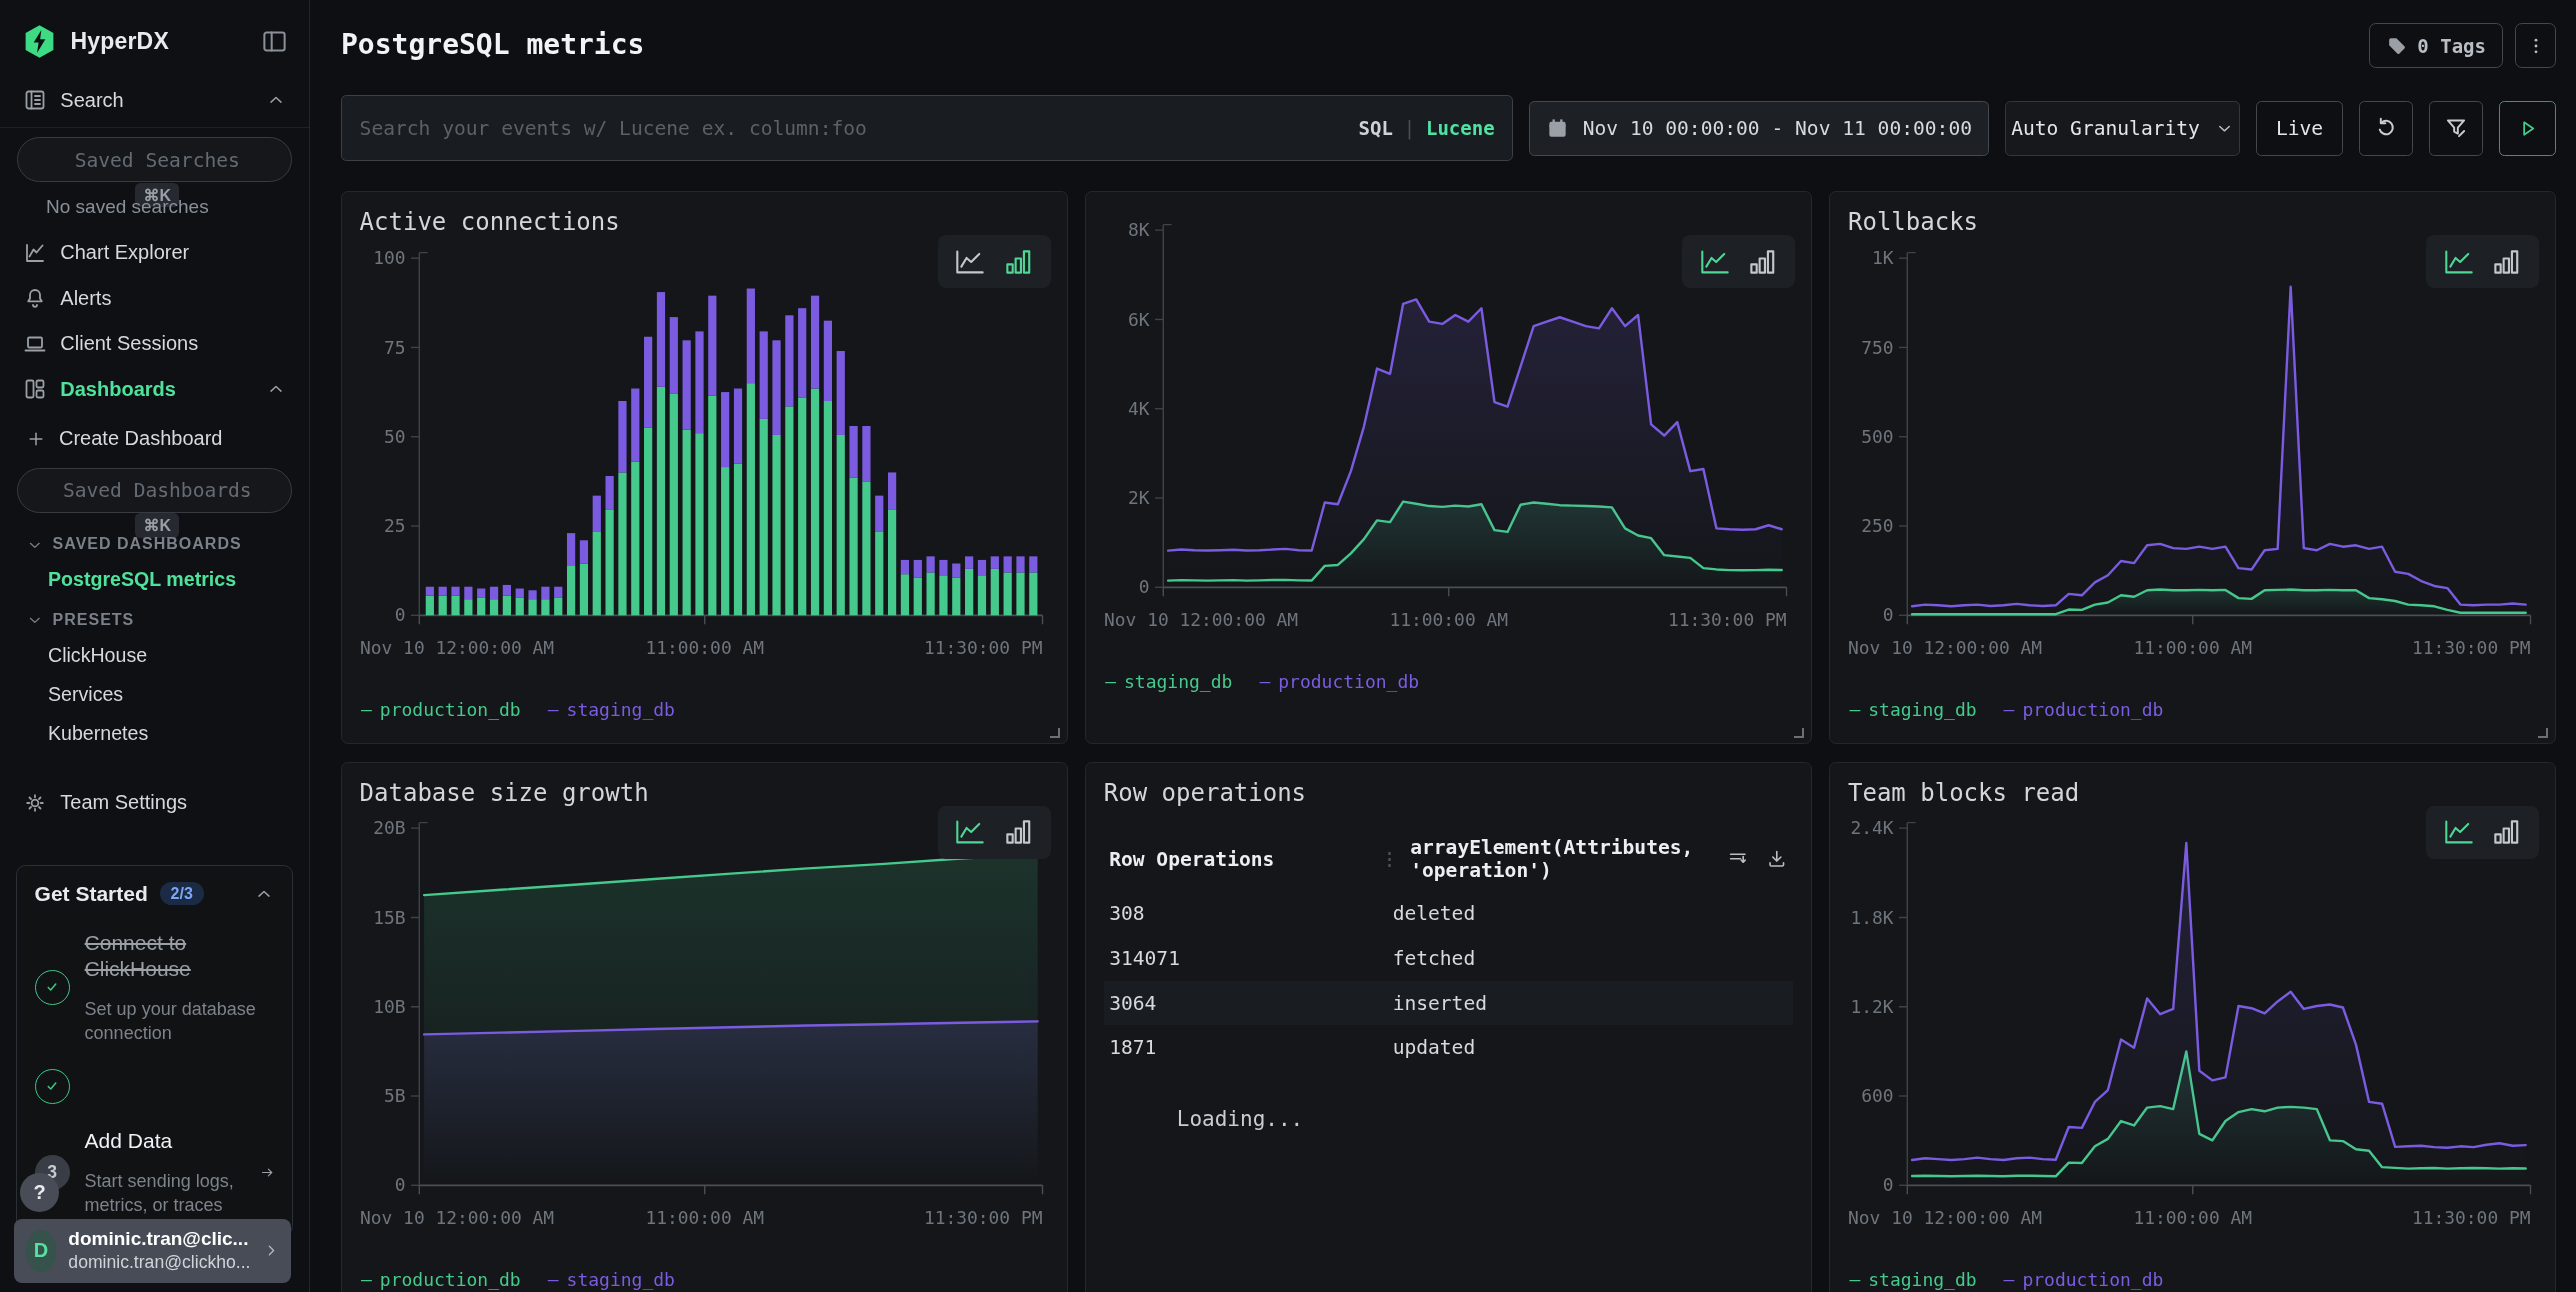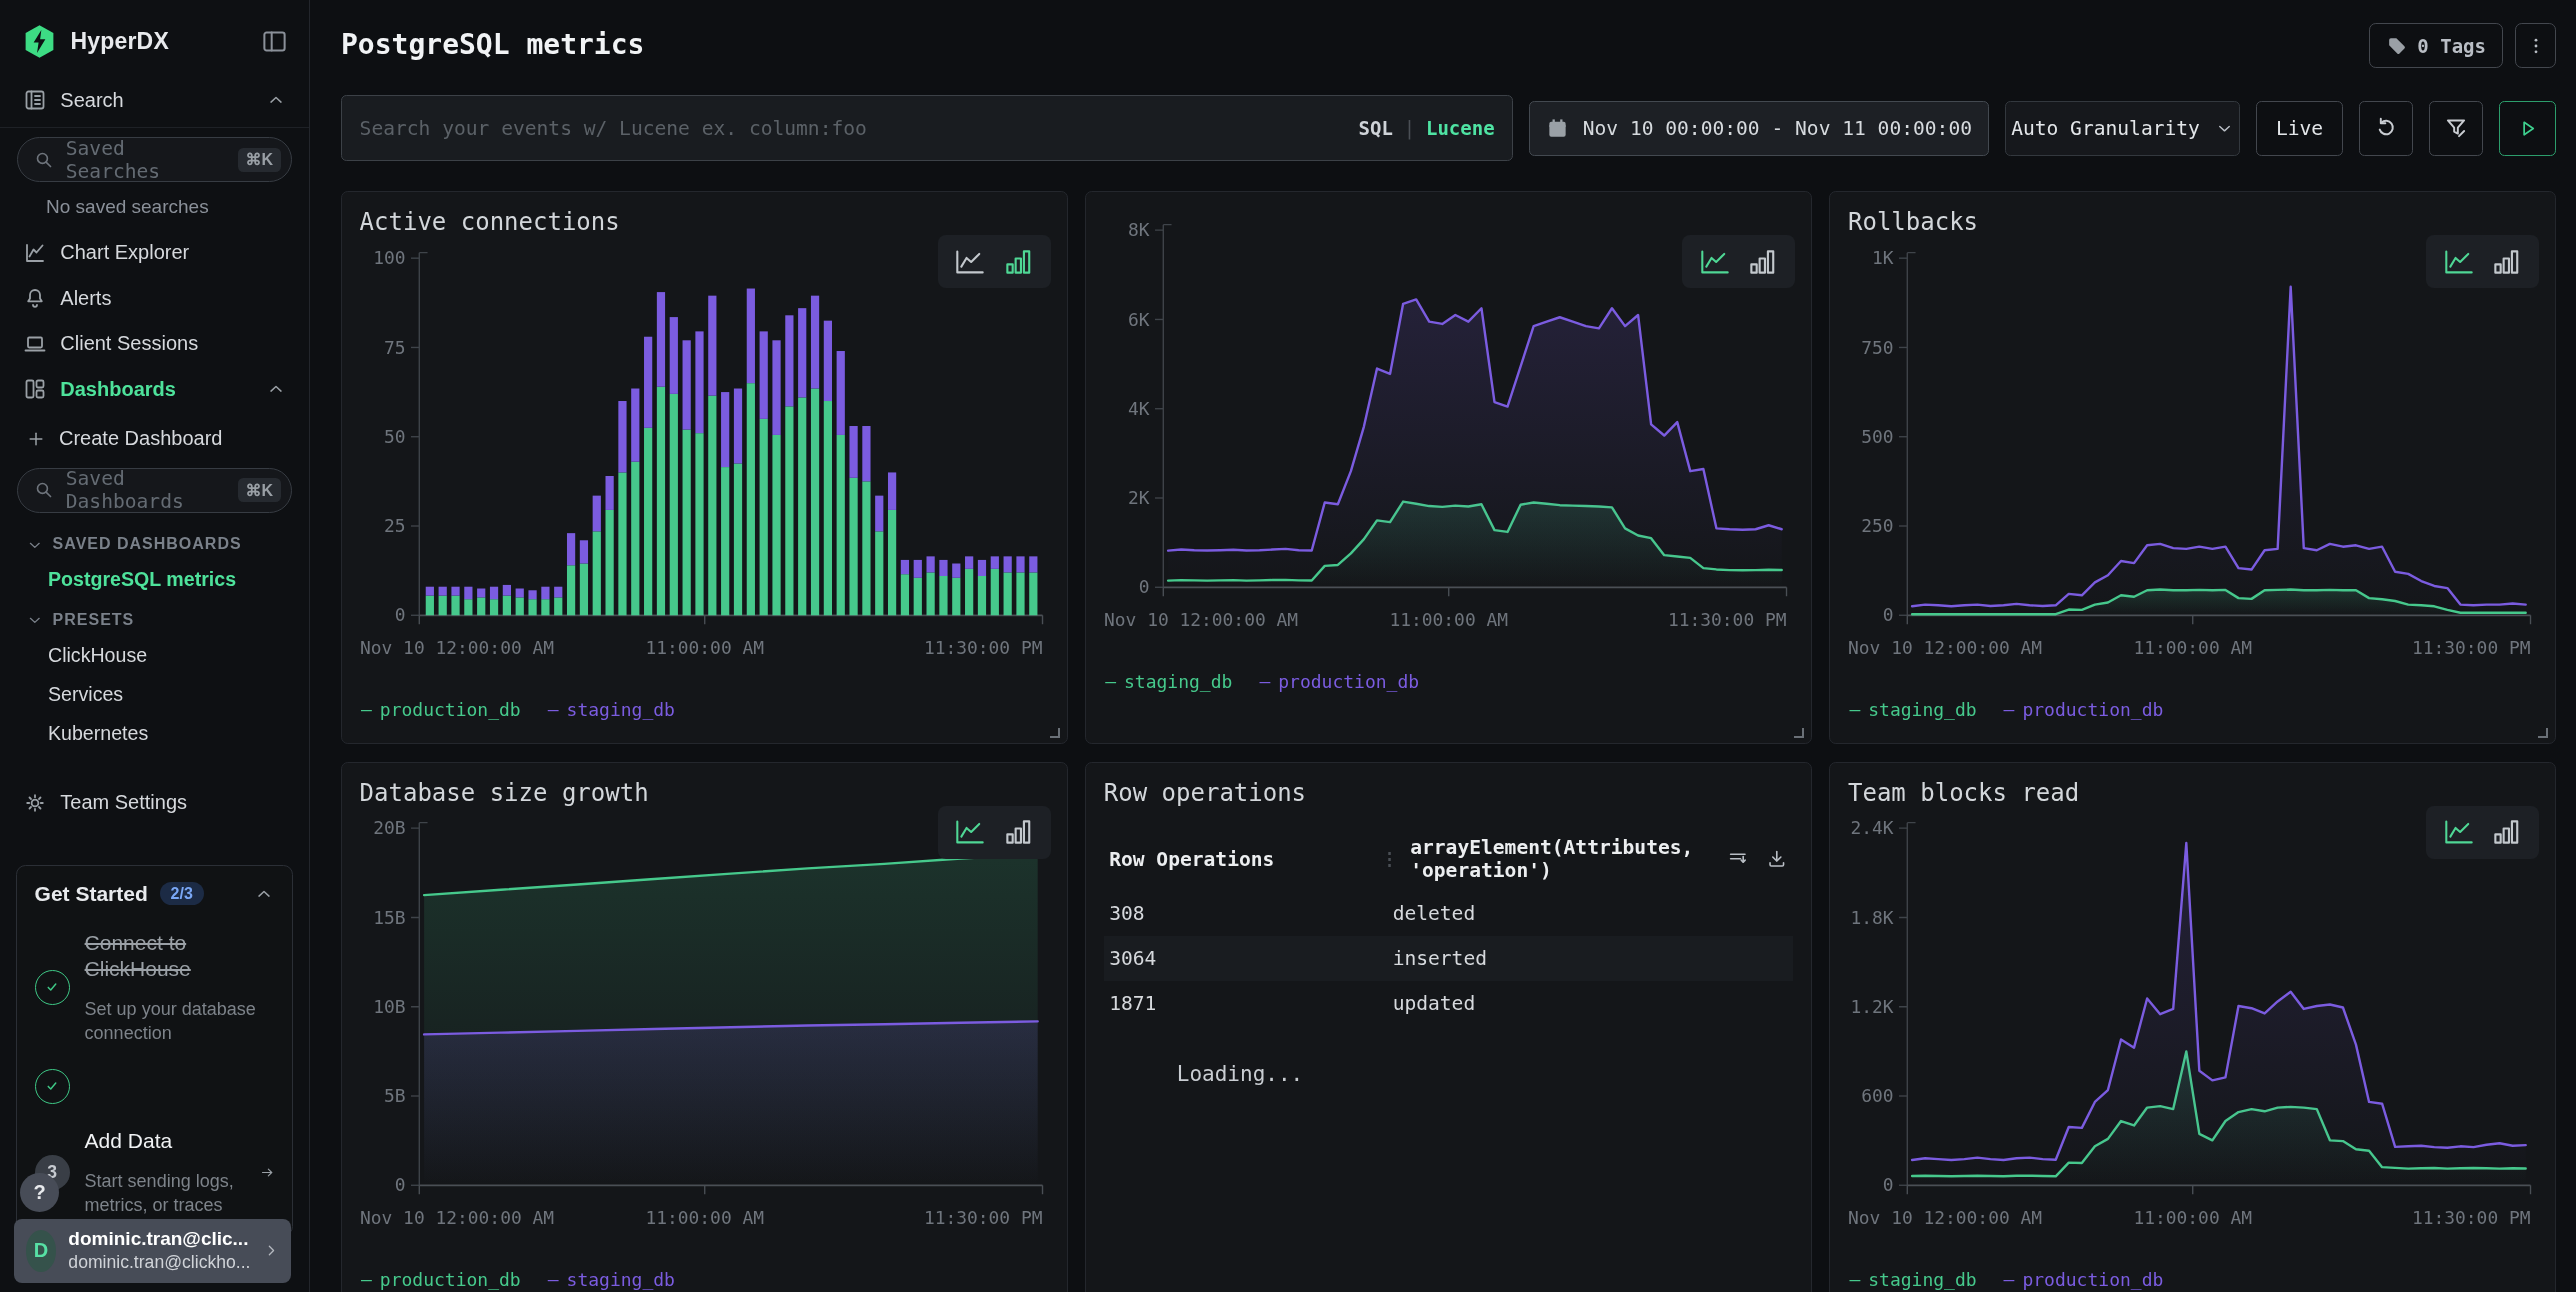"Saved Searches" .pill { flex-direction: none -> column }
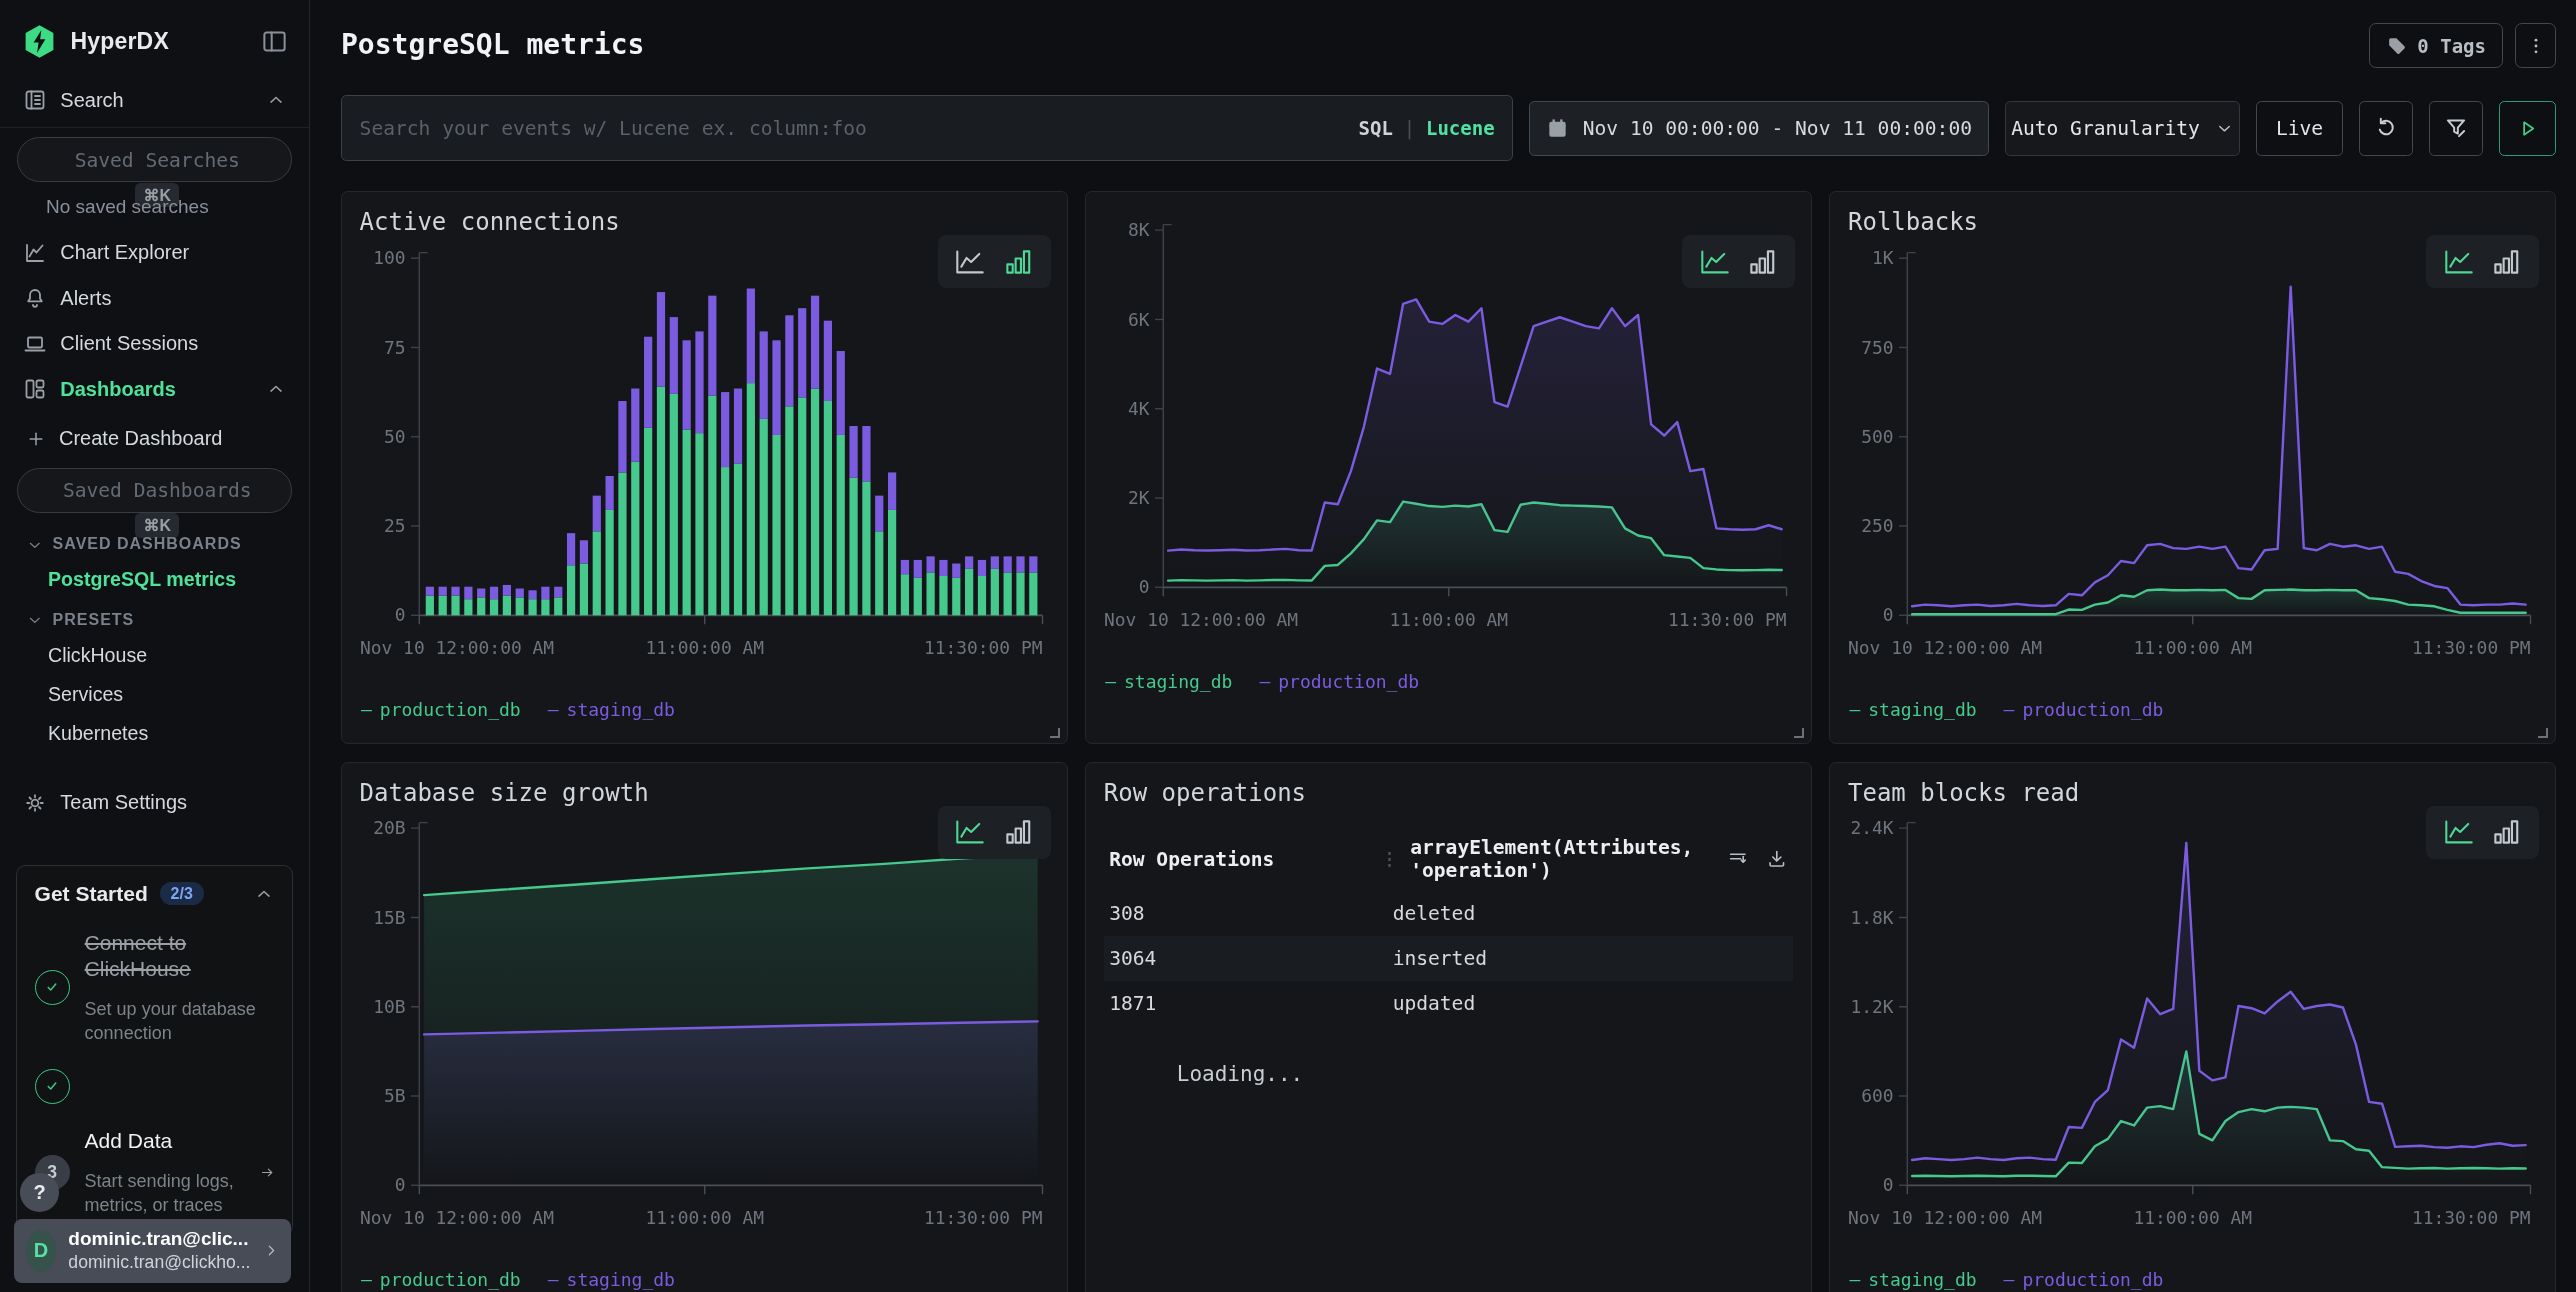"314071" div.tbl-row { html: none -> <div> <span>314071</span> <span> </span> <span>fetched</span> </div> }
